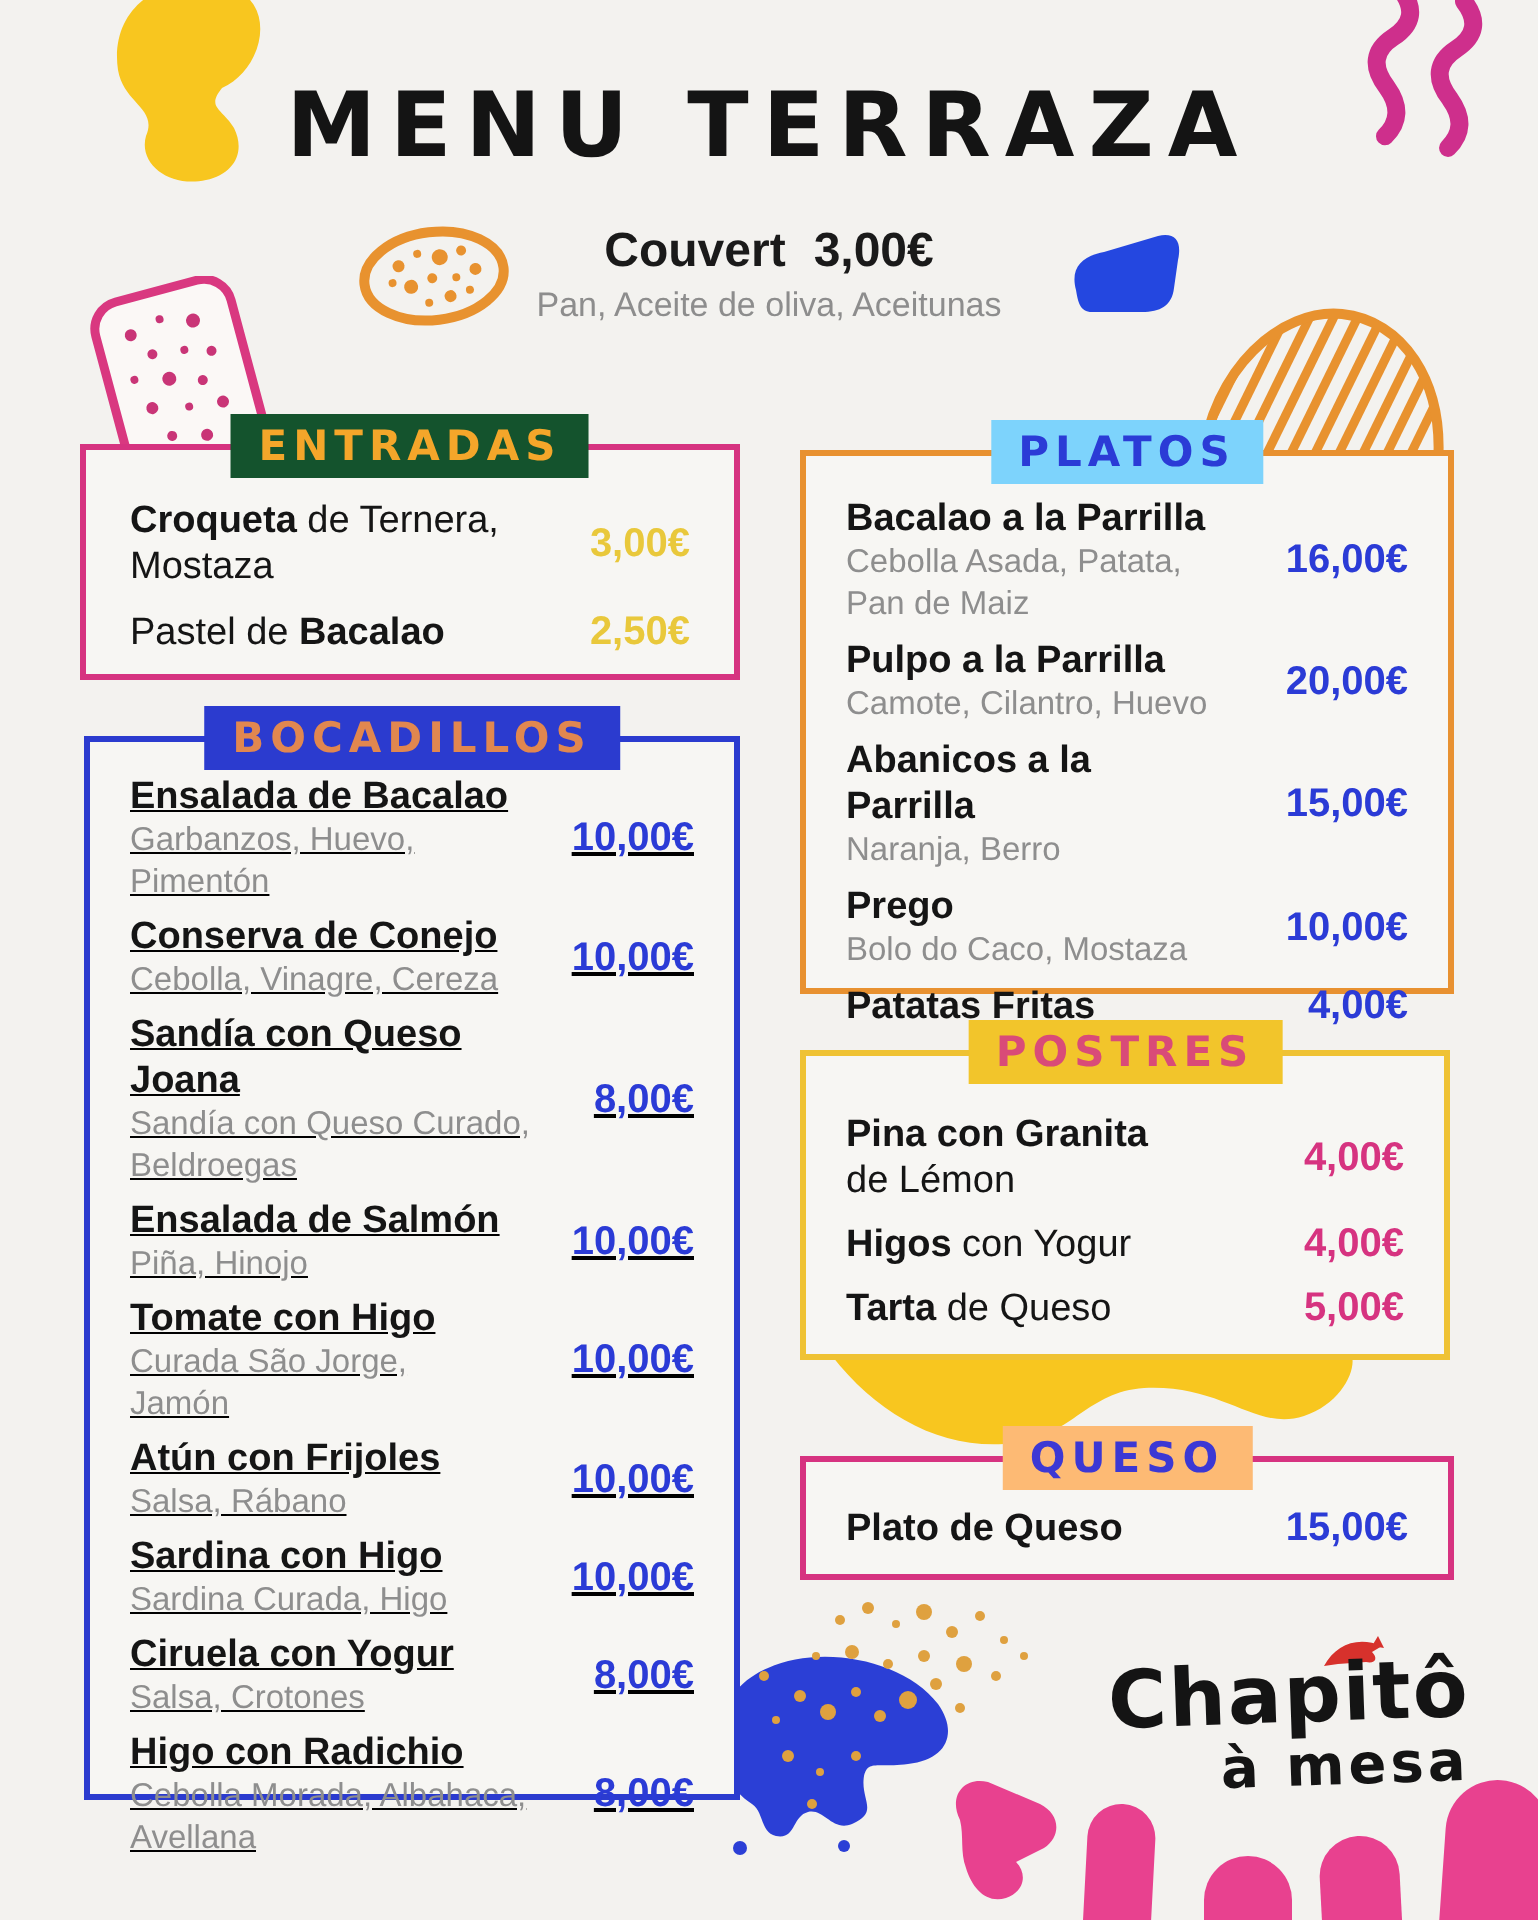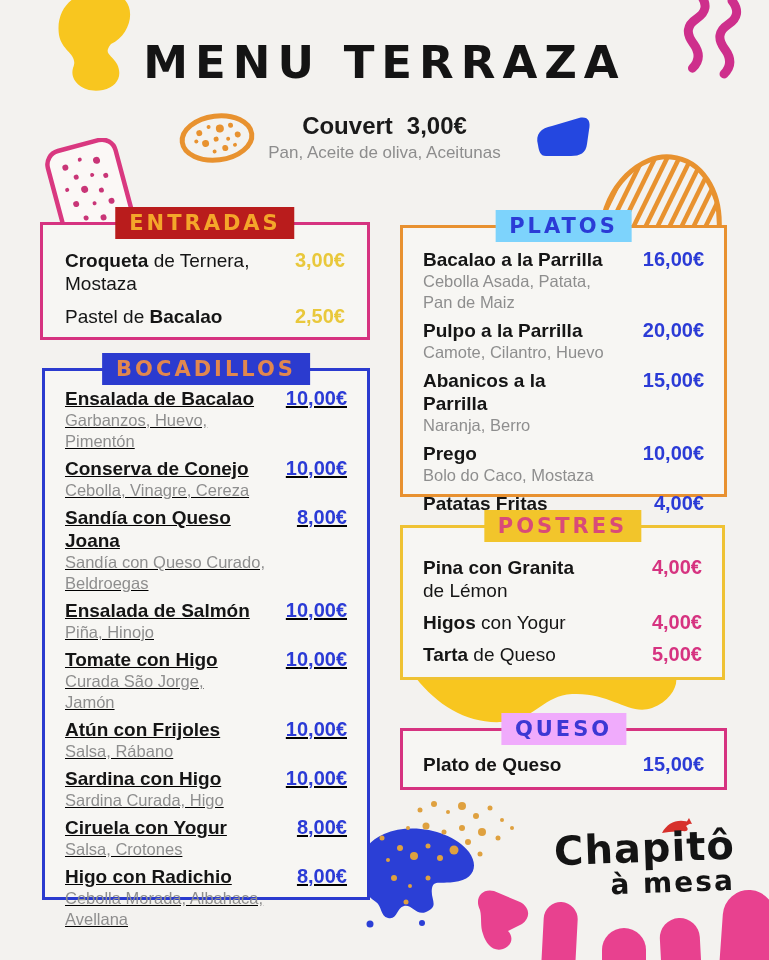"ENTRADAS" div.badge { background: #b91c1c -> #14532d }
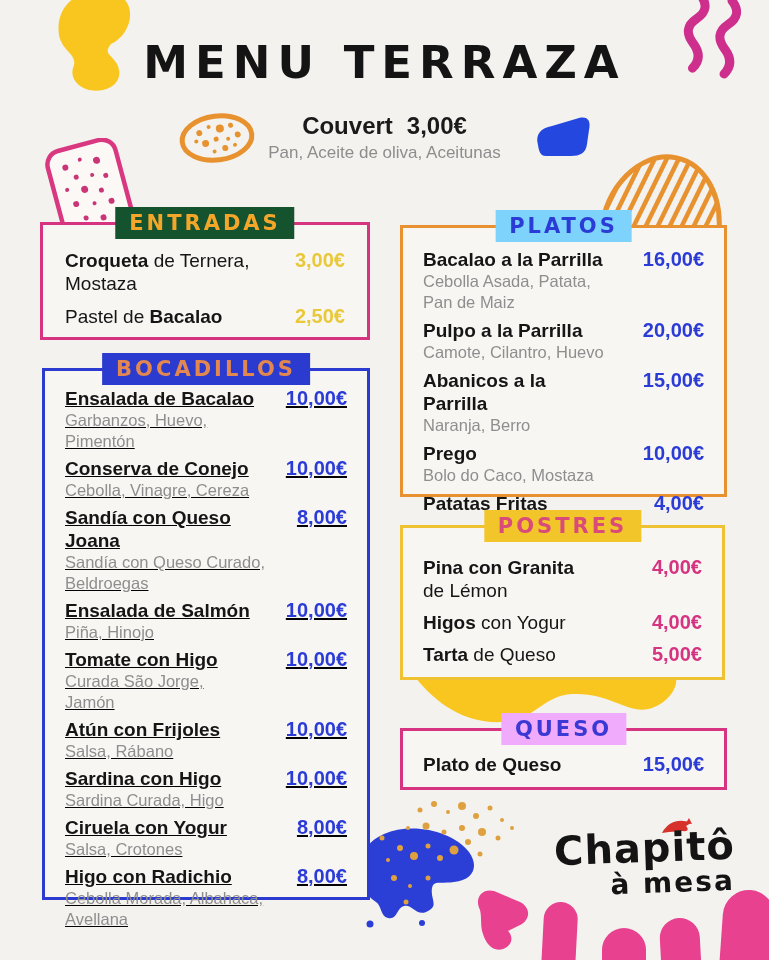"Croqueta de Ternera, Mostaza" .row { align-items: flex-start -> center }
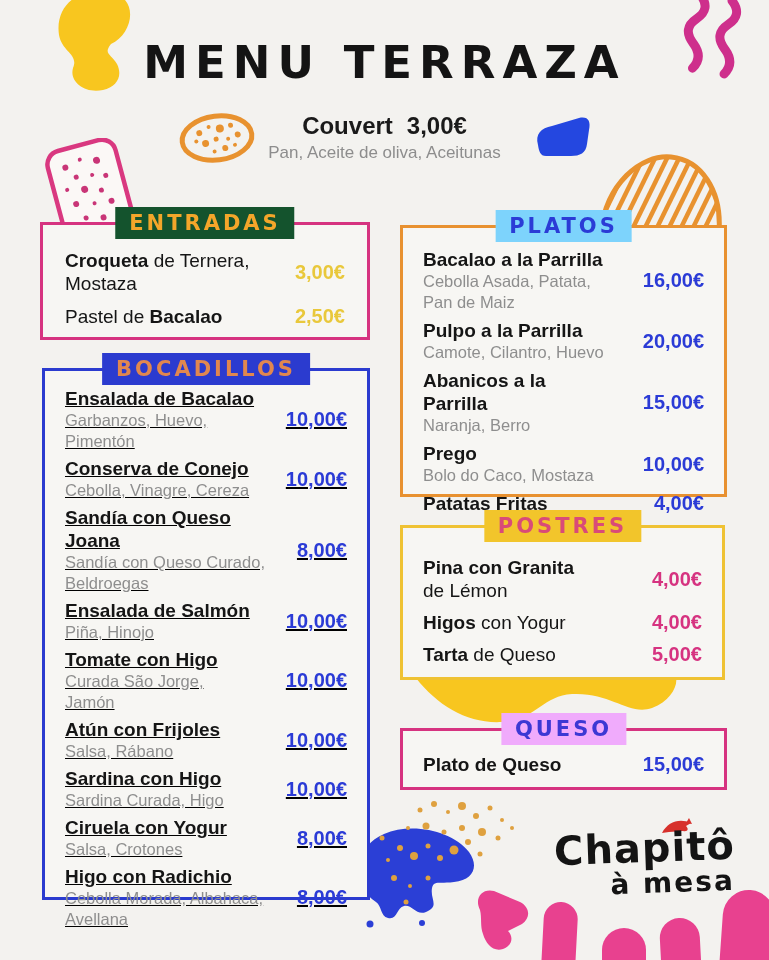"QUESO" div.badge { background: #f0abfc -> #fdba74 }
